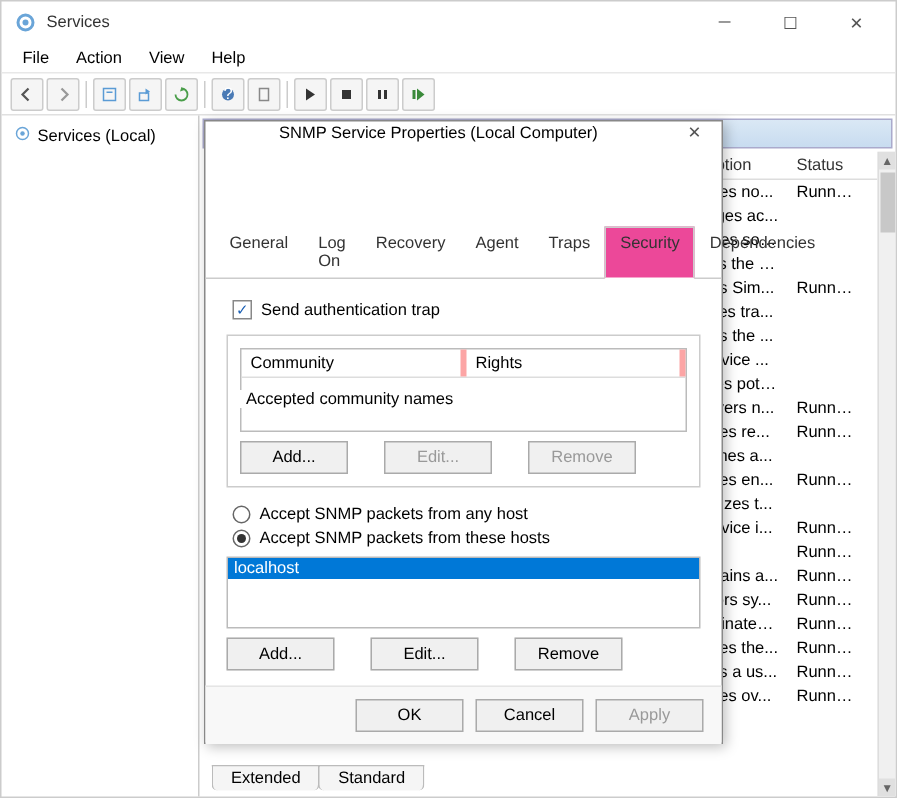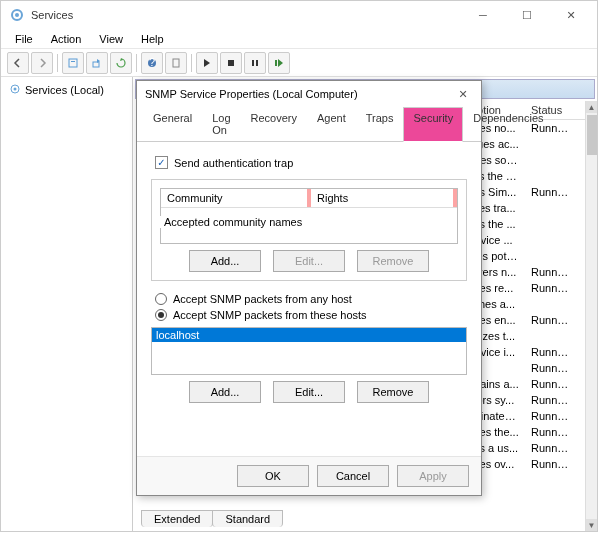"SNMP Service Properties (Local Computer)" .dlg-titlebar { align-items: center -> flex-end; margin-left: none -> 41px; padding: 0 8px -> 12px 8px }
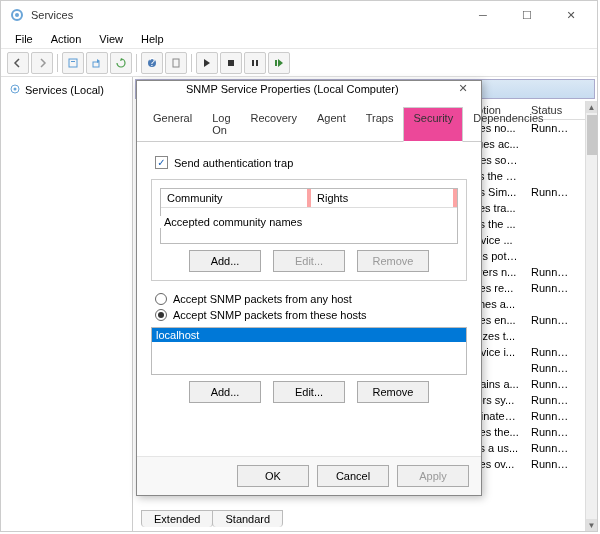"General" .tab { margin-top: none -> 44px }
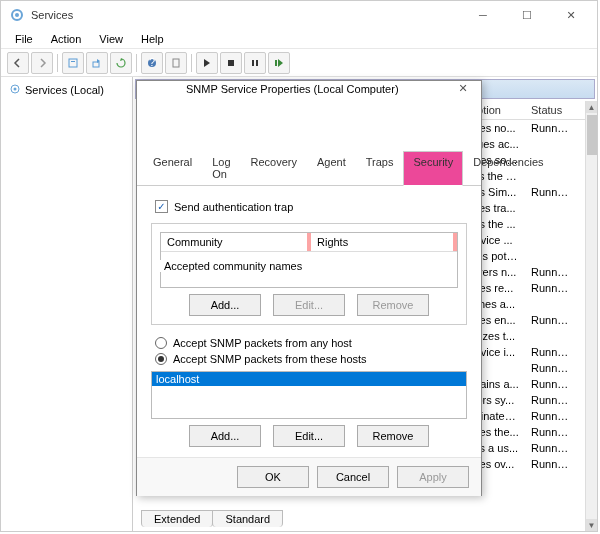"Add..." .btn-row { gap: 12px -> 24px; justify-content: center -> none }
